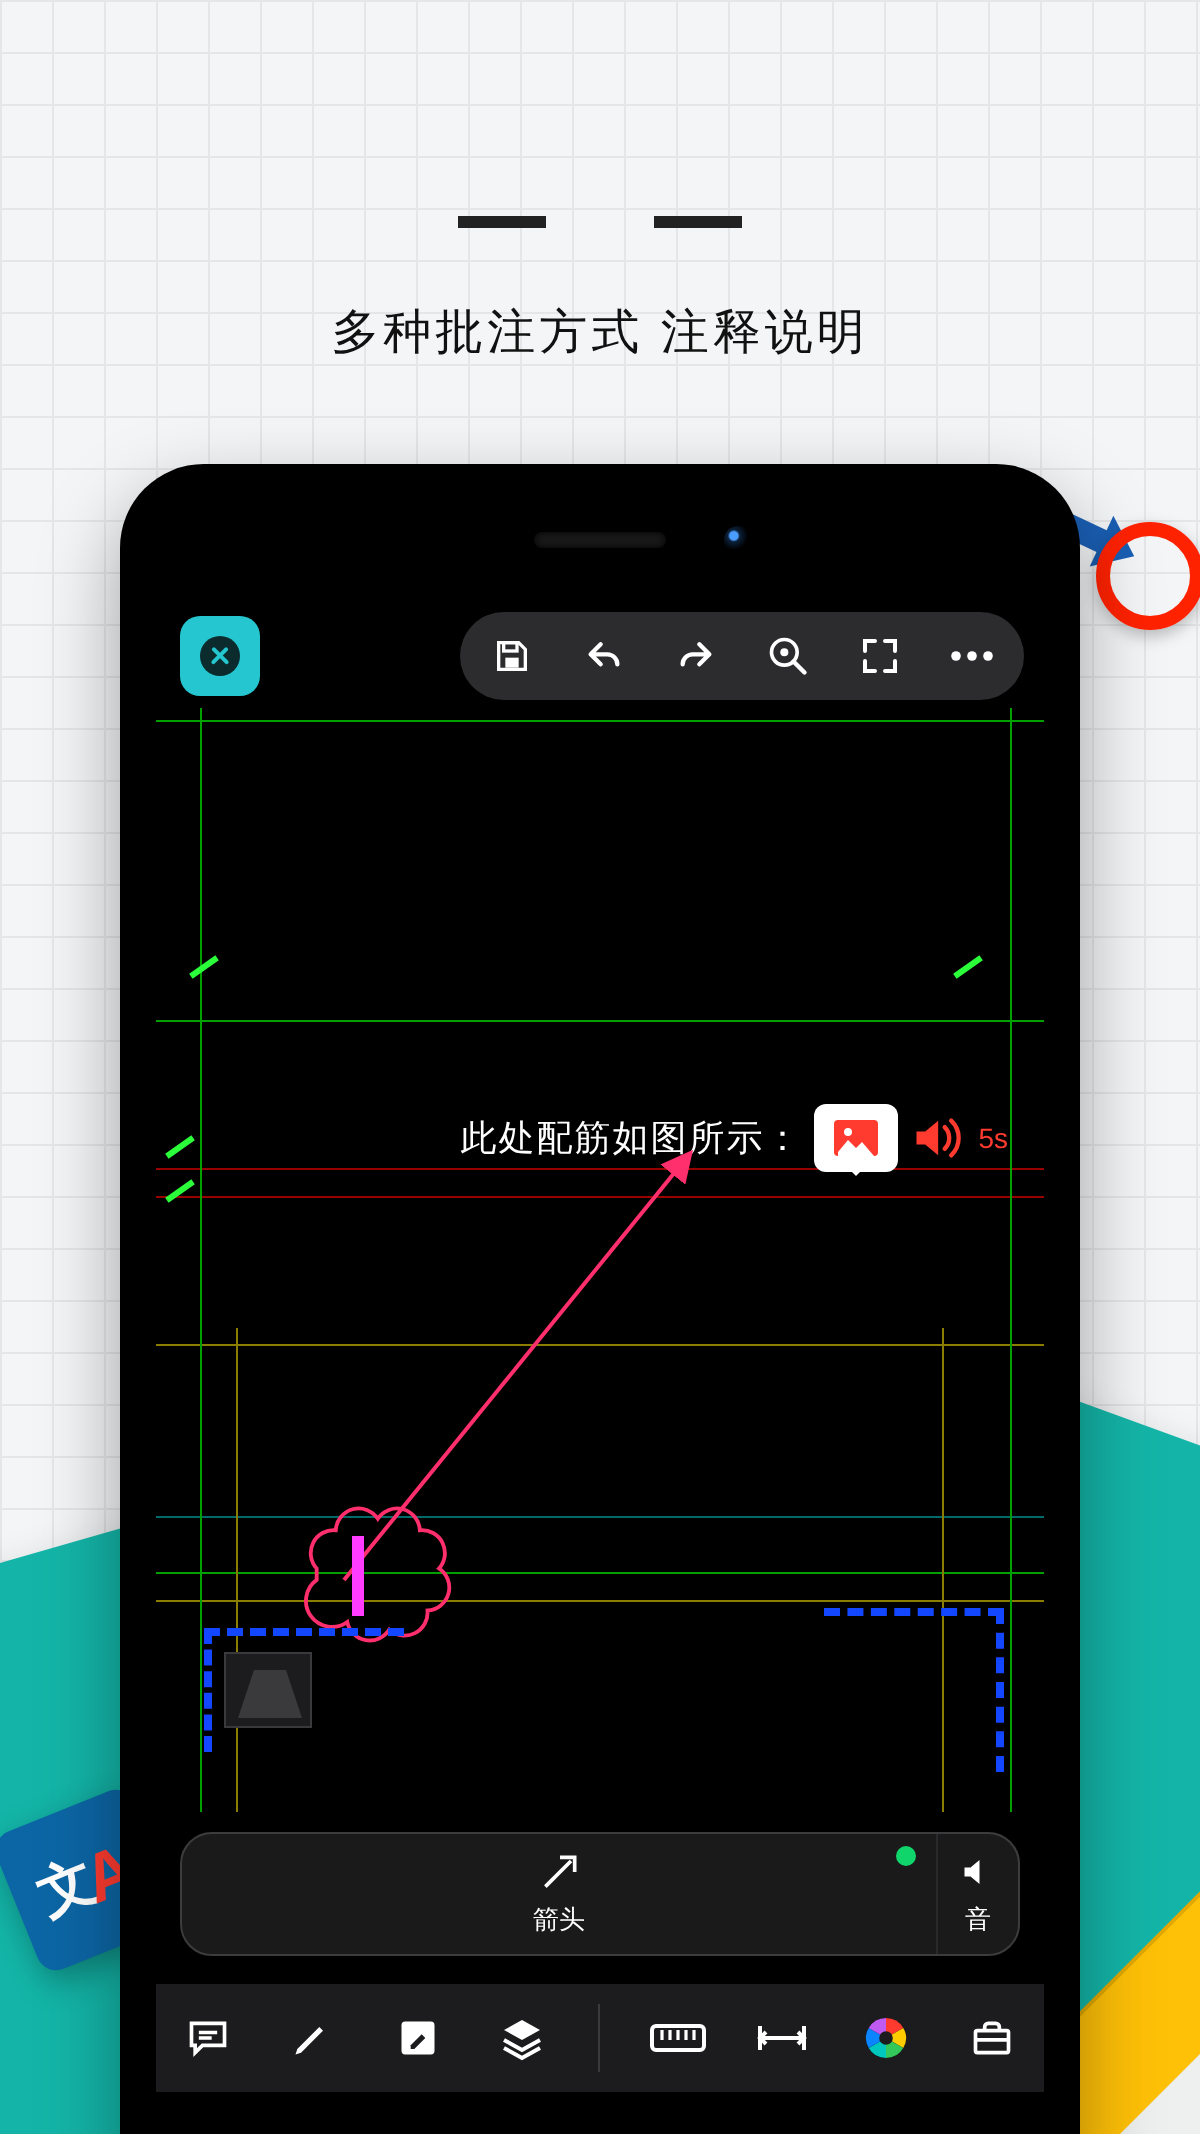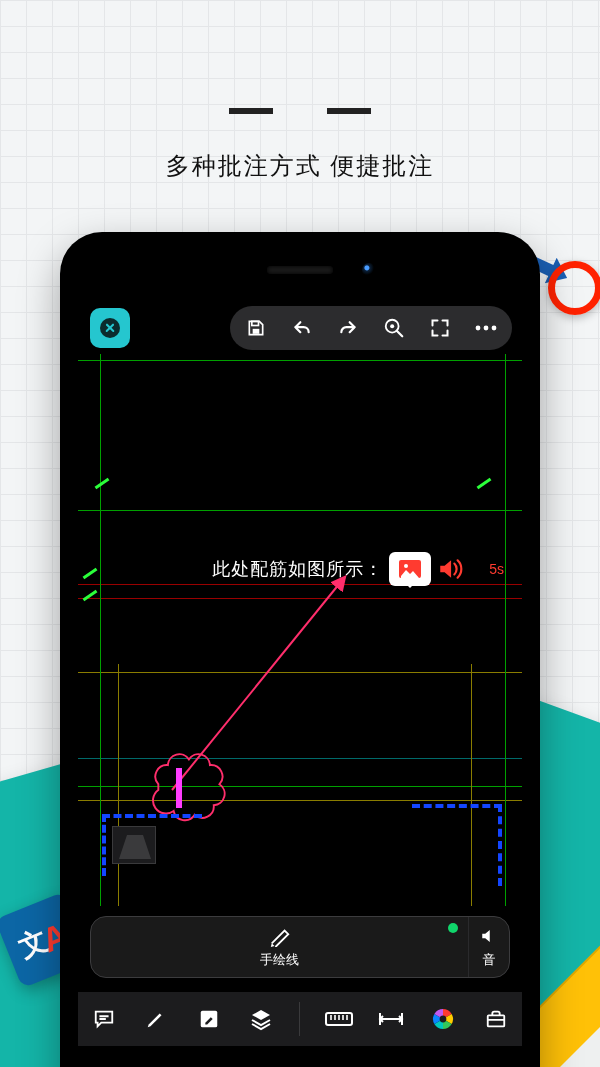"多种批注方式 便捷批注" div.promo-sub { text: 便捷批注 -> 注释说明 }
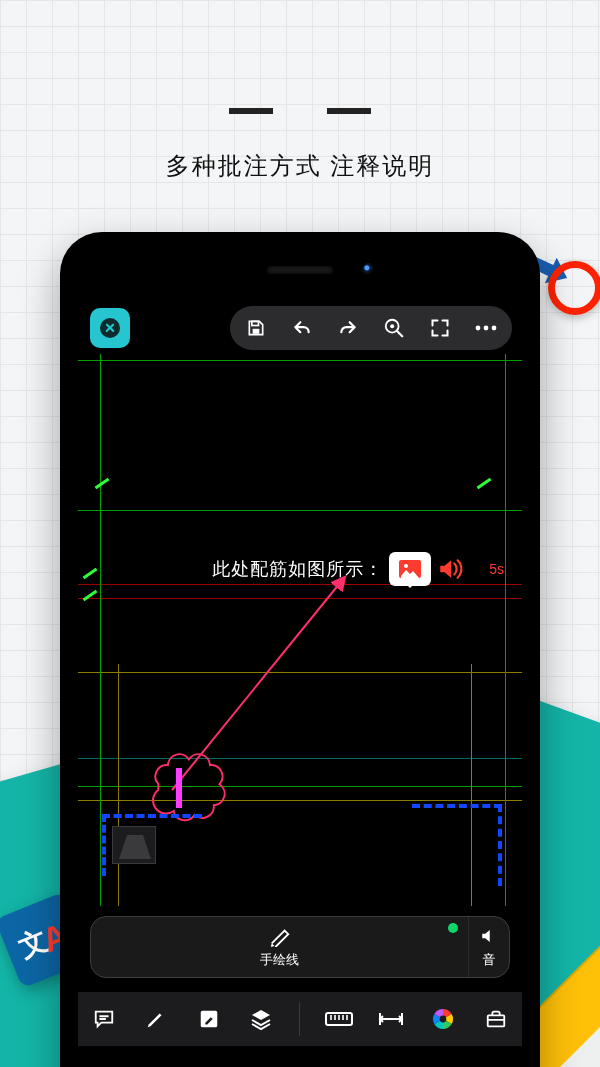"5s" .timer { margin-left: 20px -> 2px }
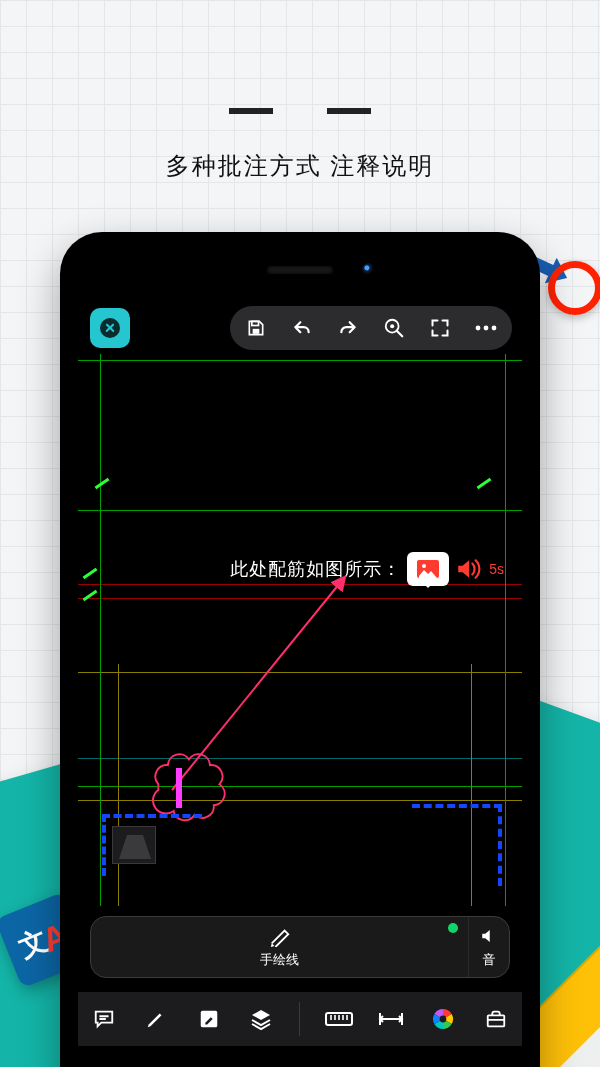"手绘线" div.cell { html: <div> <span></span> <span> <svg> <path></path> <path></path> </svg> </span> <span>手绘线</span> </div> -> none }
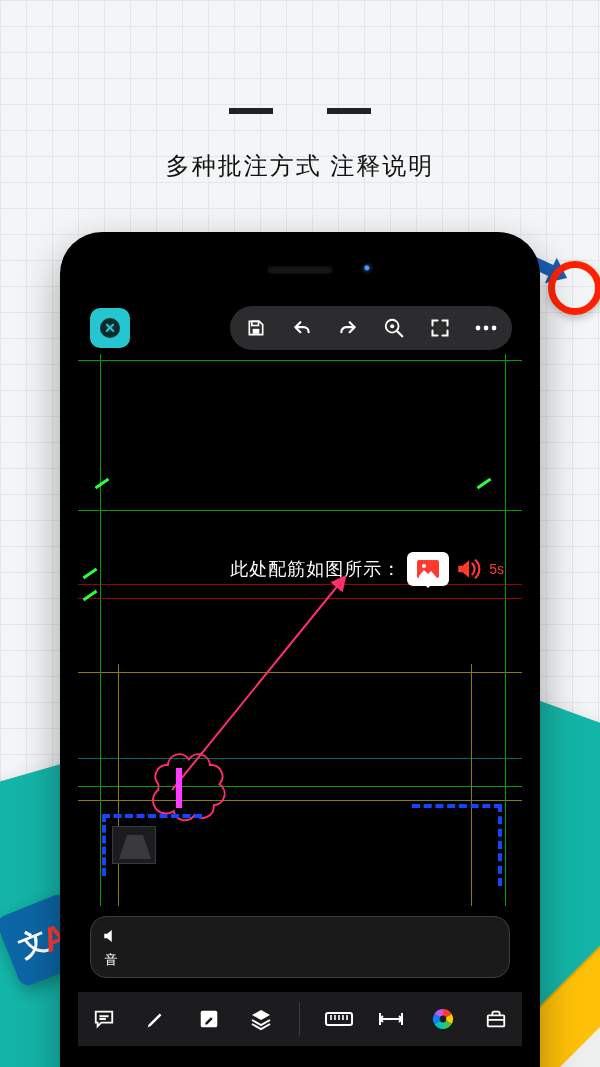"箭头" div.cell { html: none -> <div> <span></span> <span> <svg> <path></path> <path></path> </svg> </span> <span>箭头</span> </div> }
